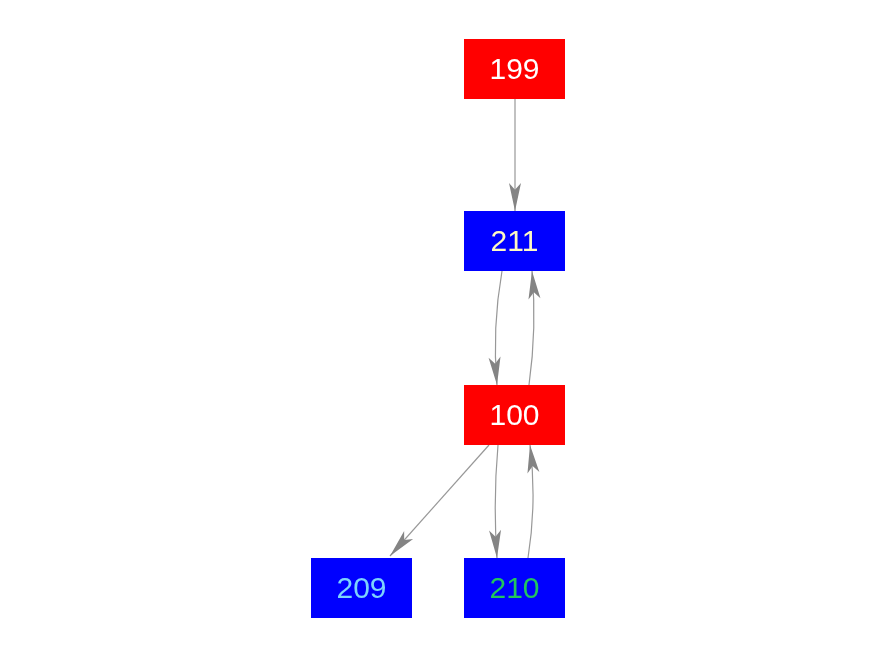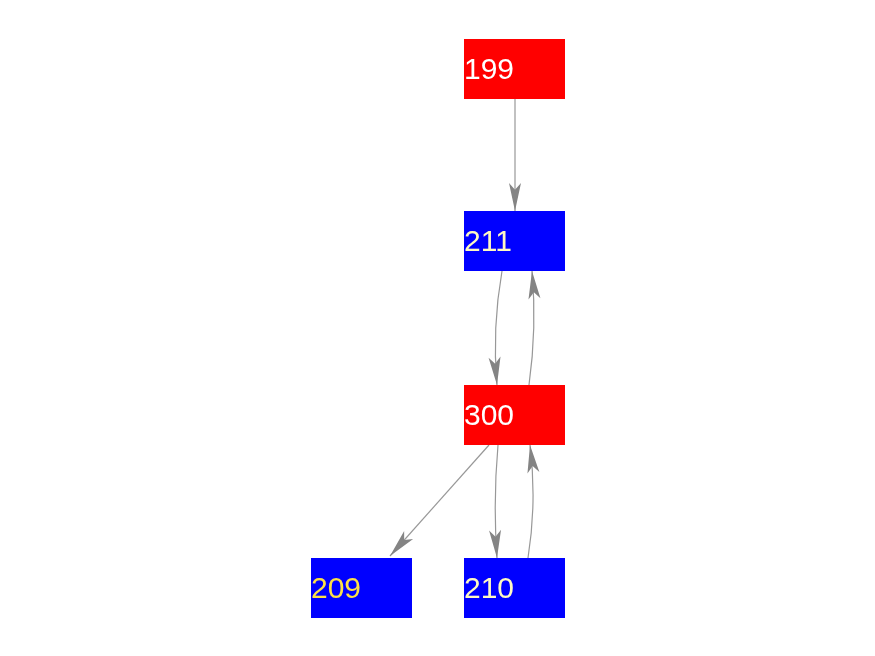"199" .node { justify-content: flex-start -> center }
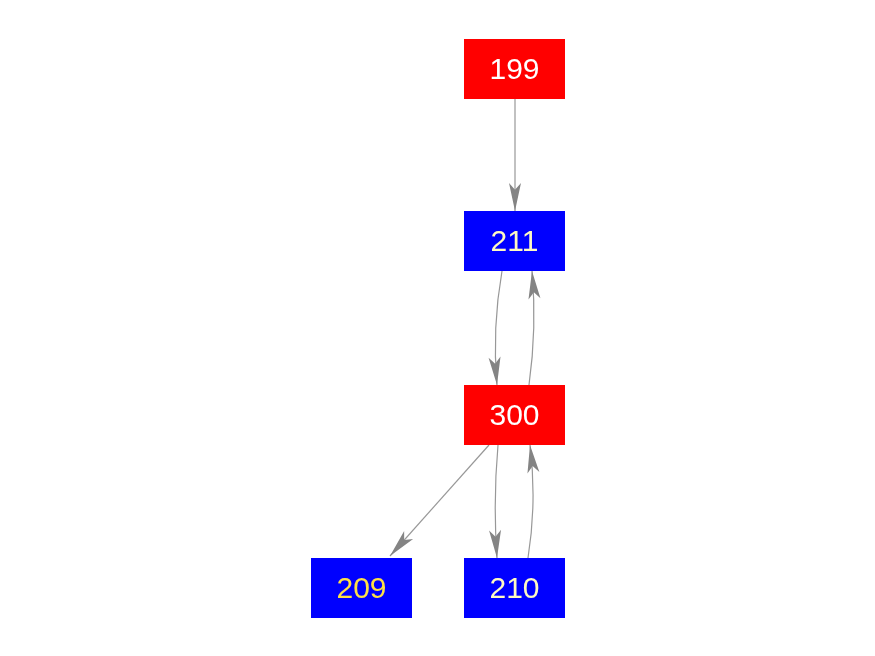"300" span.node-label { text: 300 -> 100 }
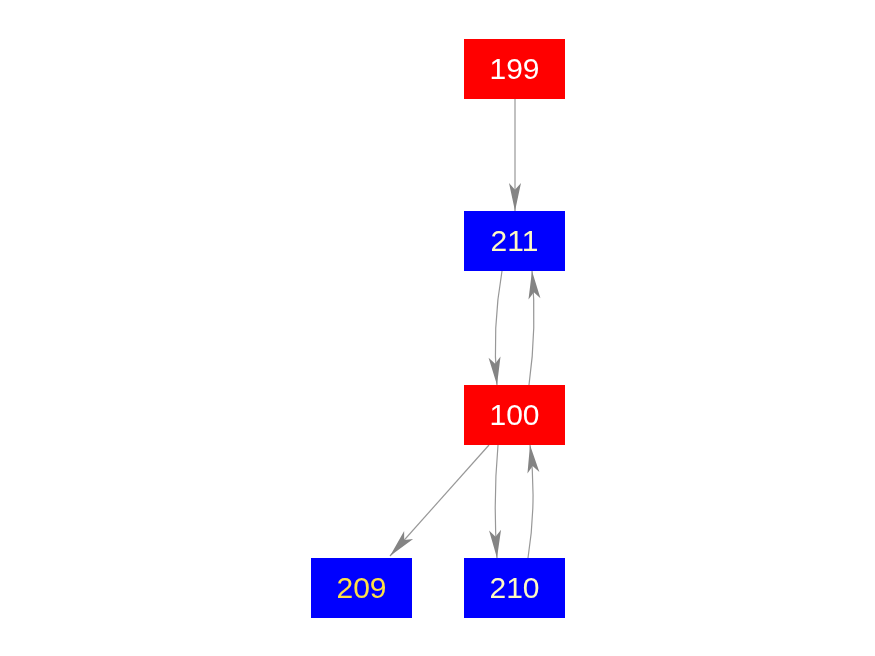"209" span.node-label { color: #fde047 -> #7dd3fc }
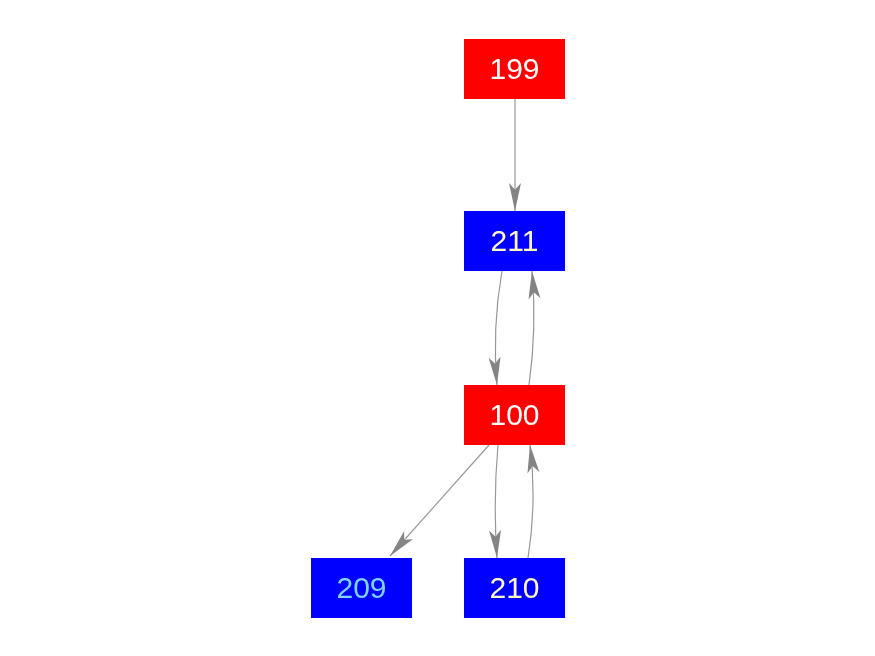"210" span.node-label { color: #fef9c3 -> #22c55e }
